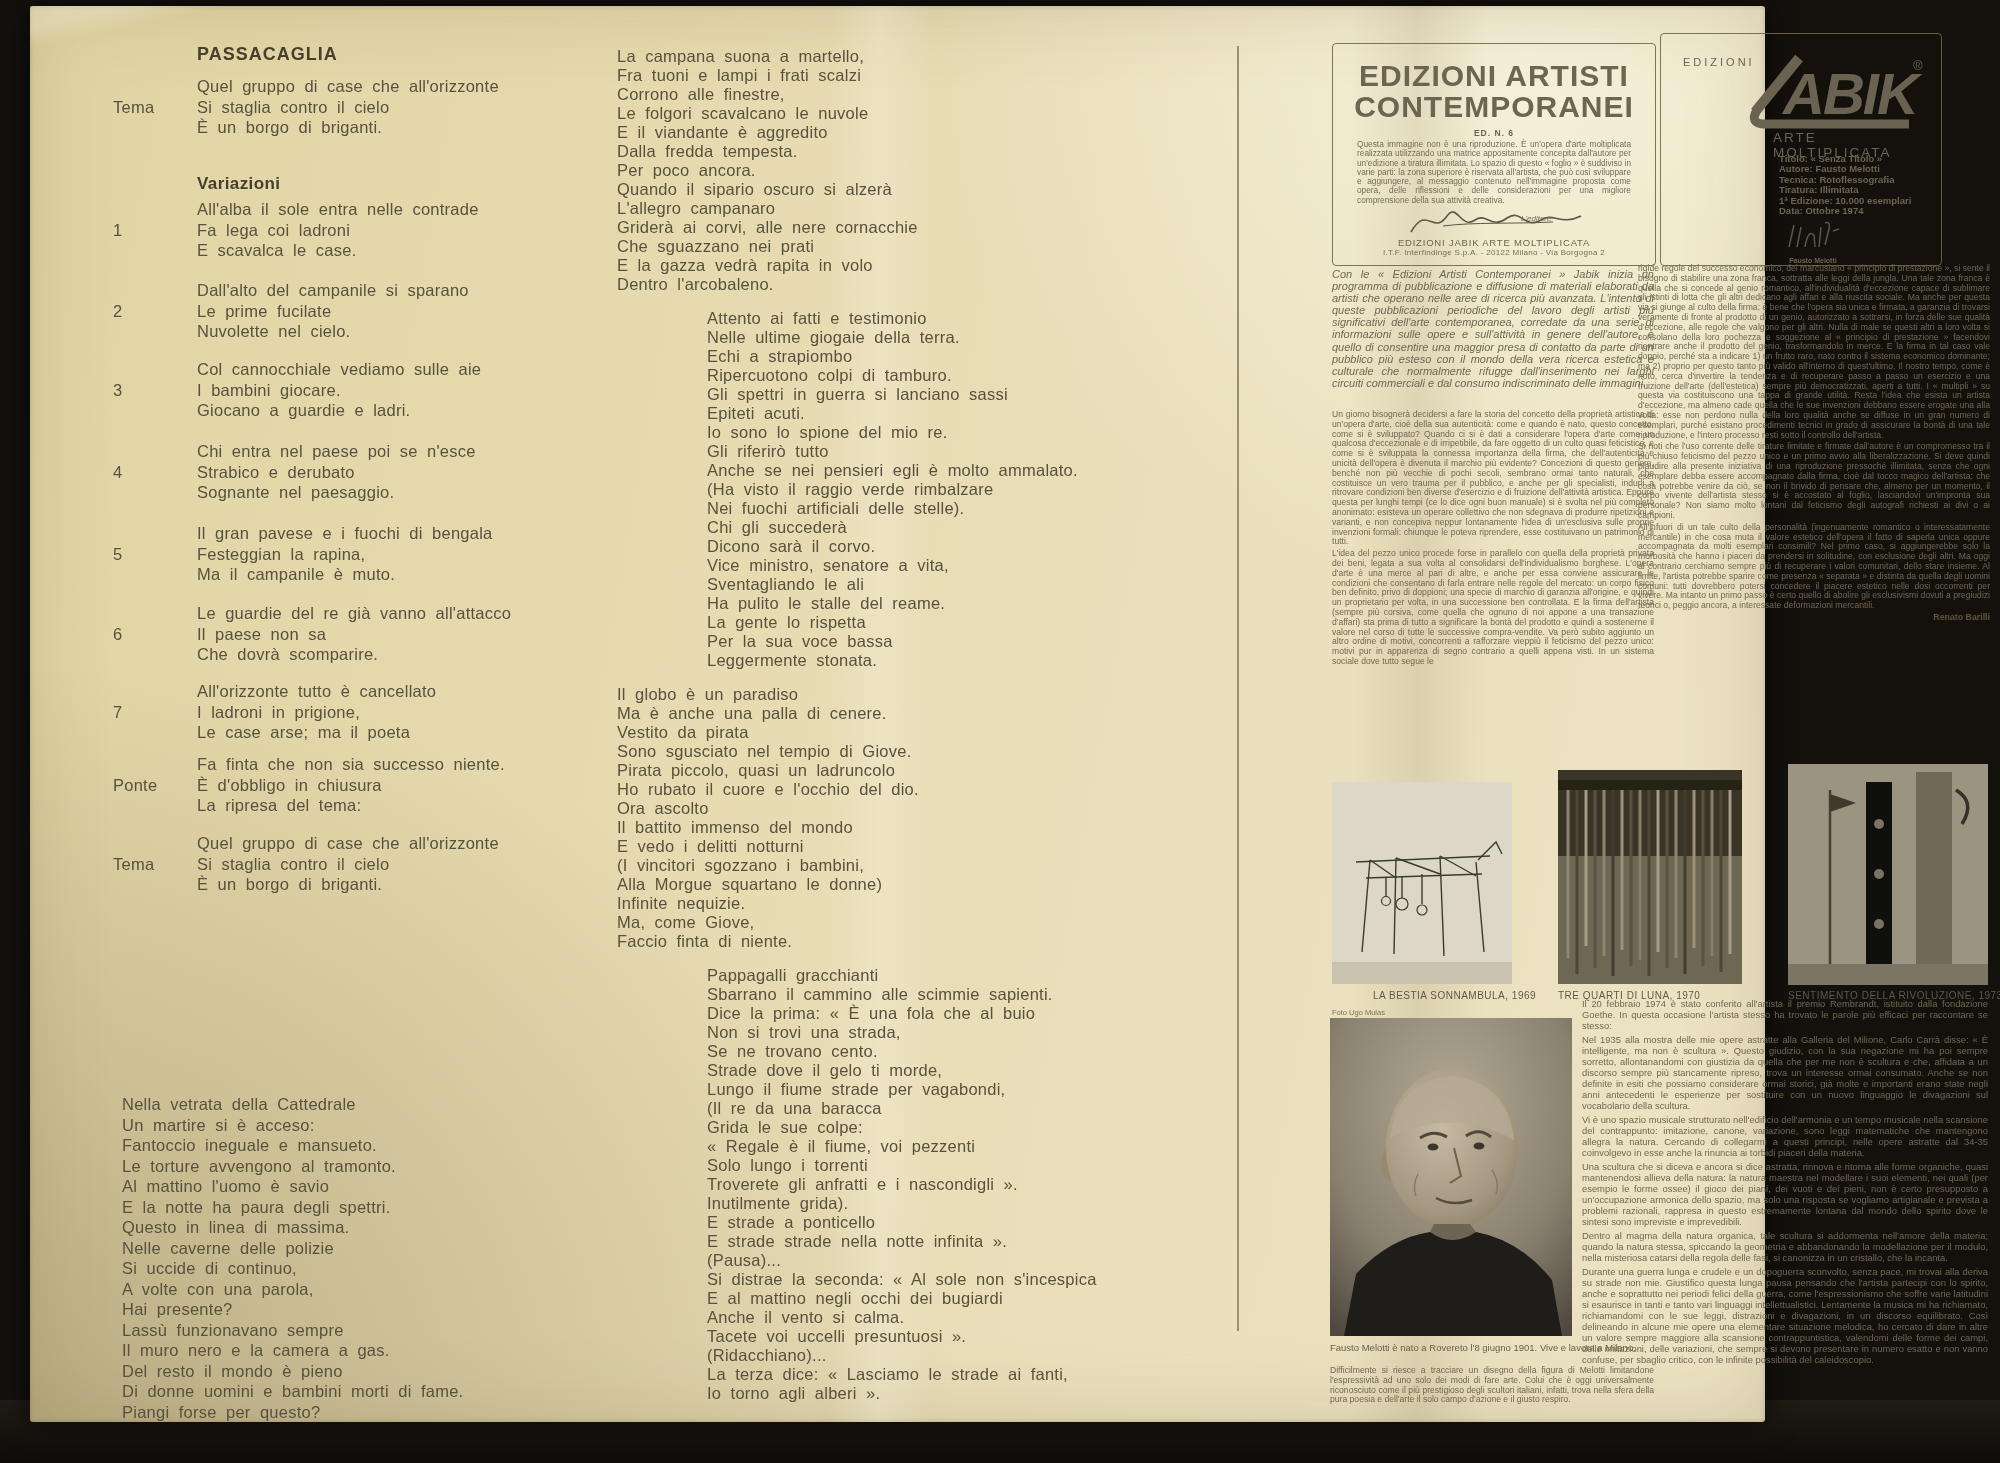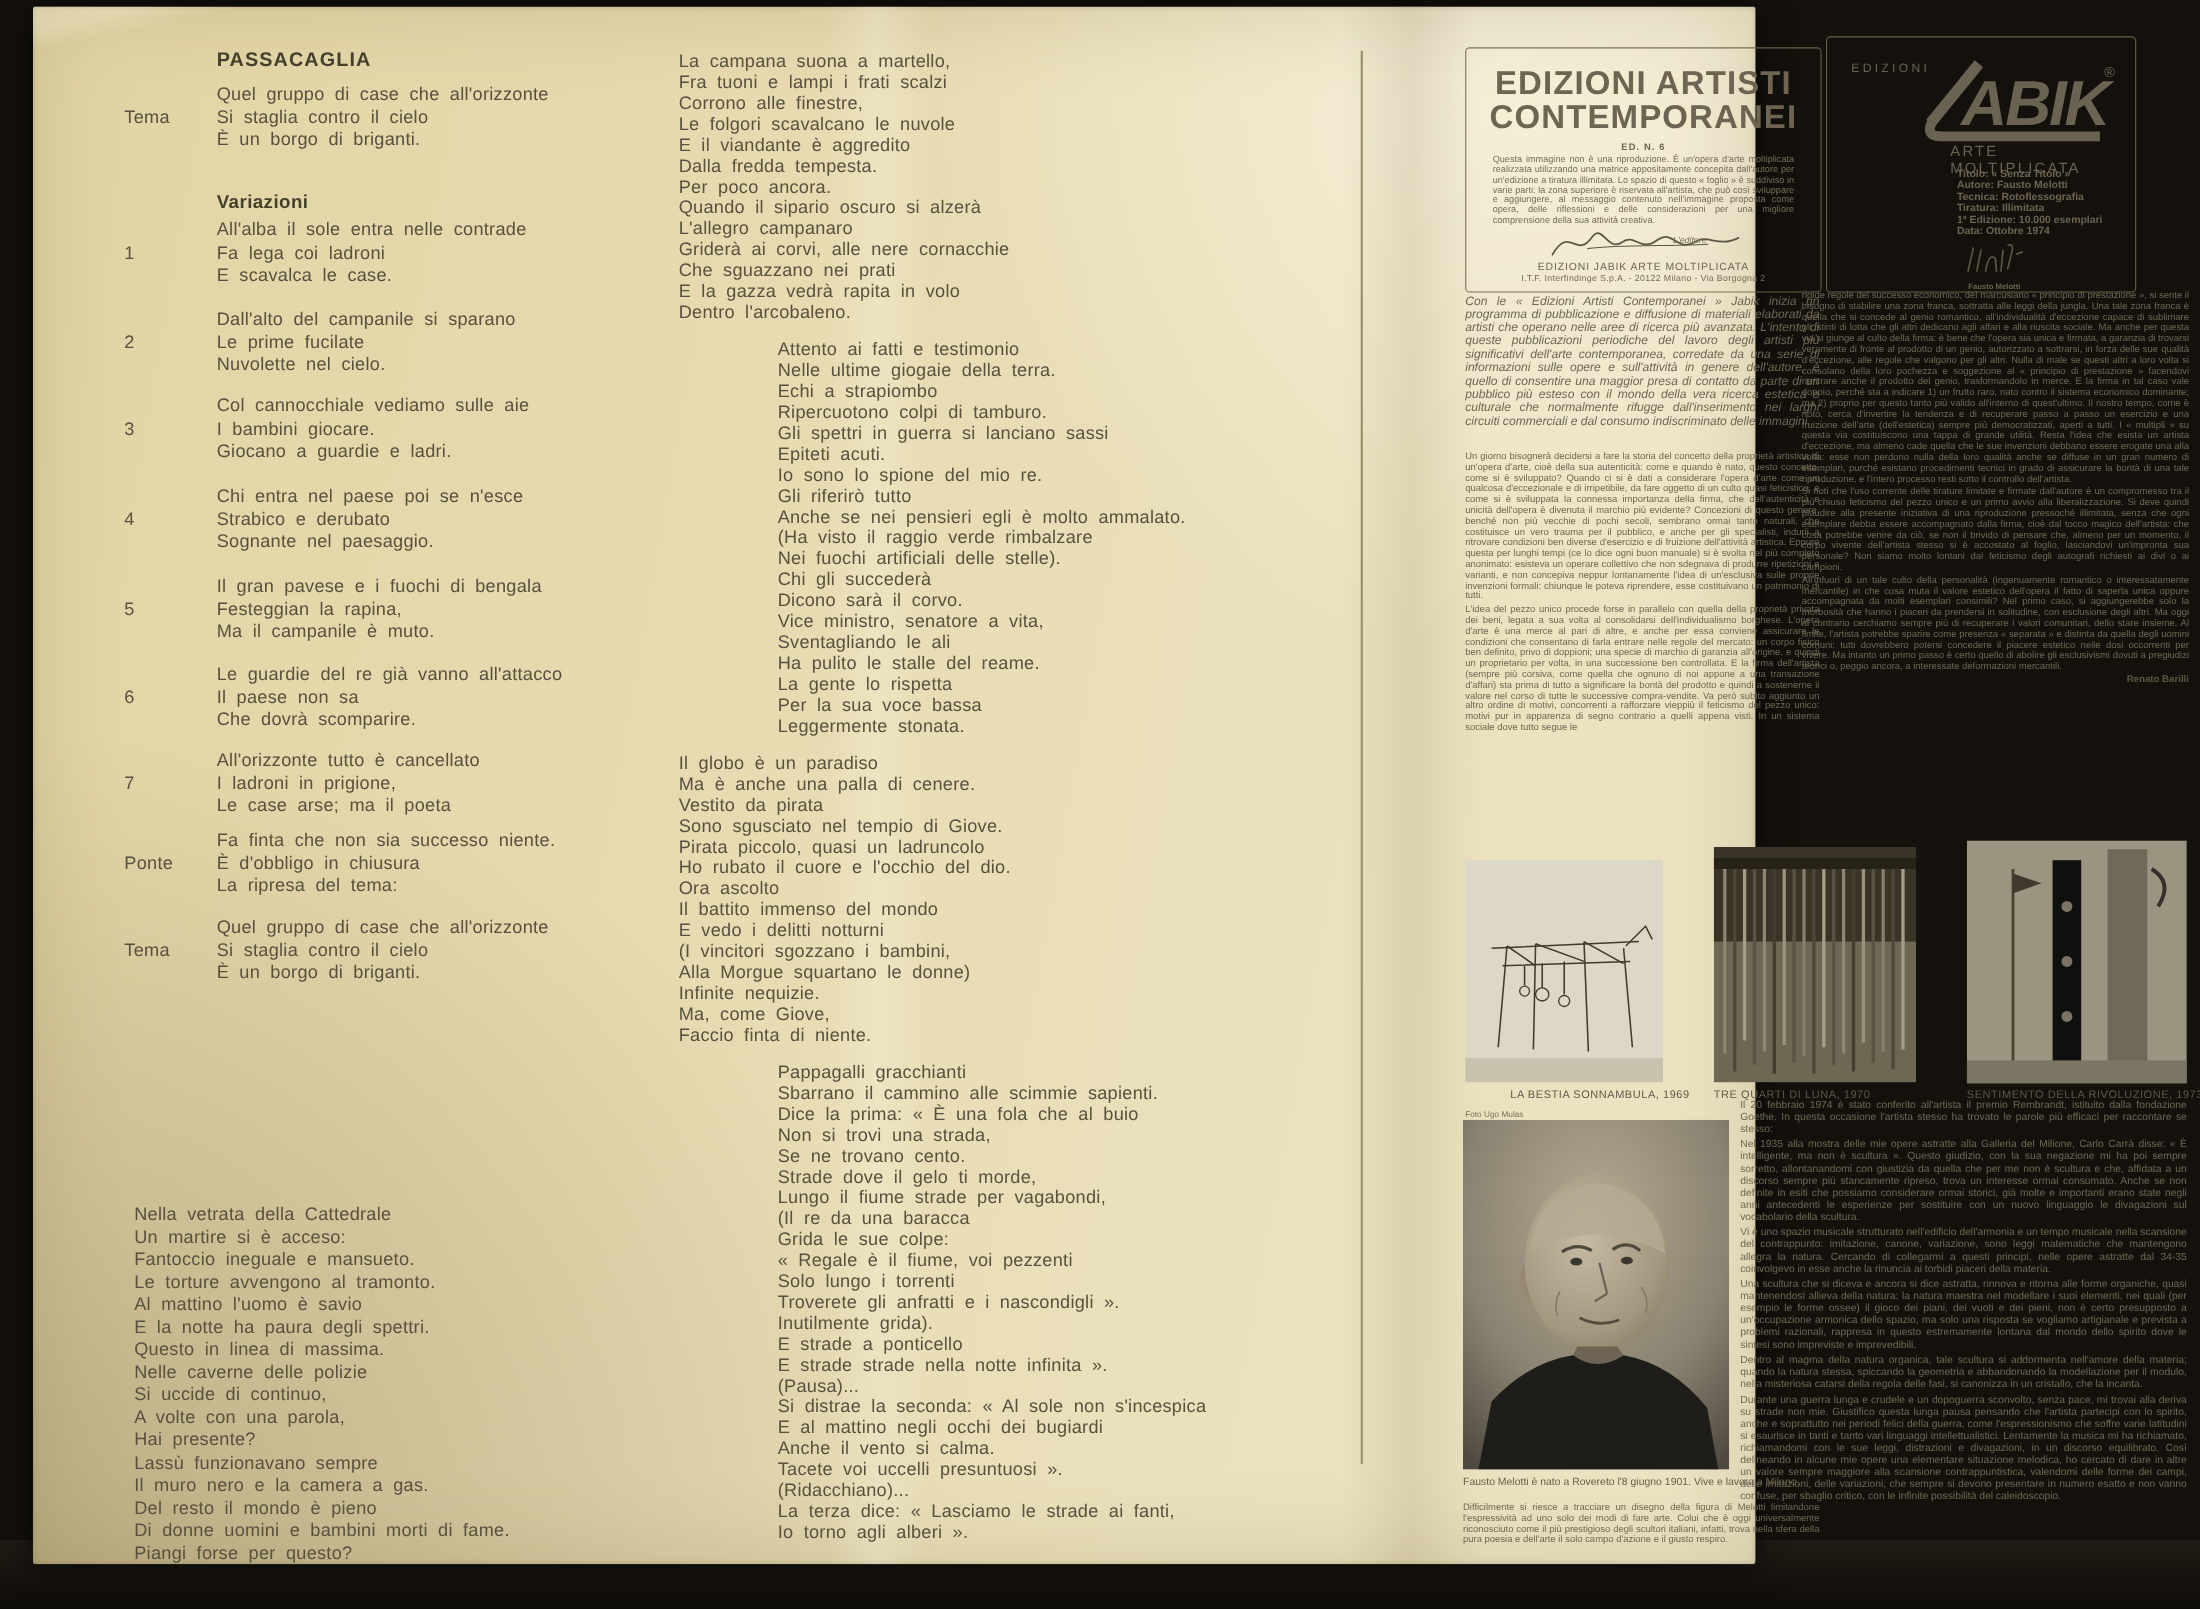"PASSACAGLIA" .sheet { width: 1566px -> 1735px }
